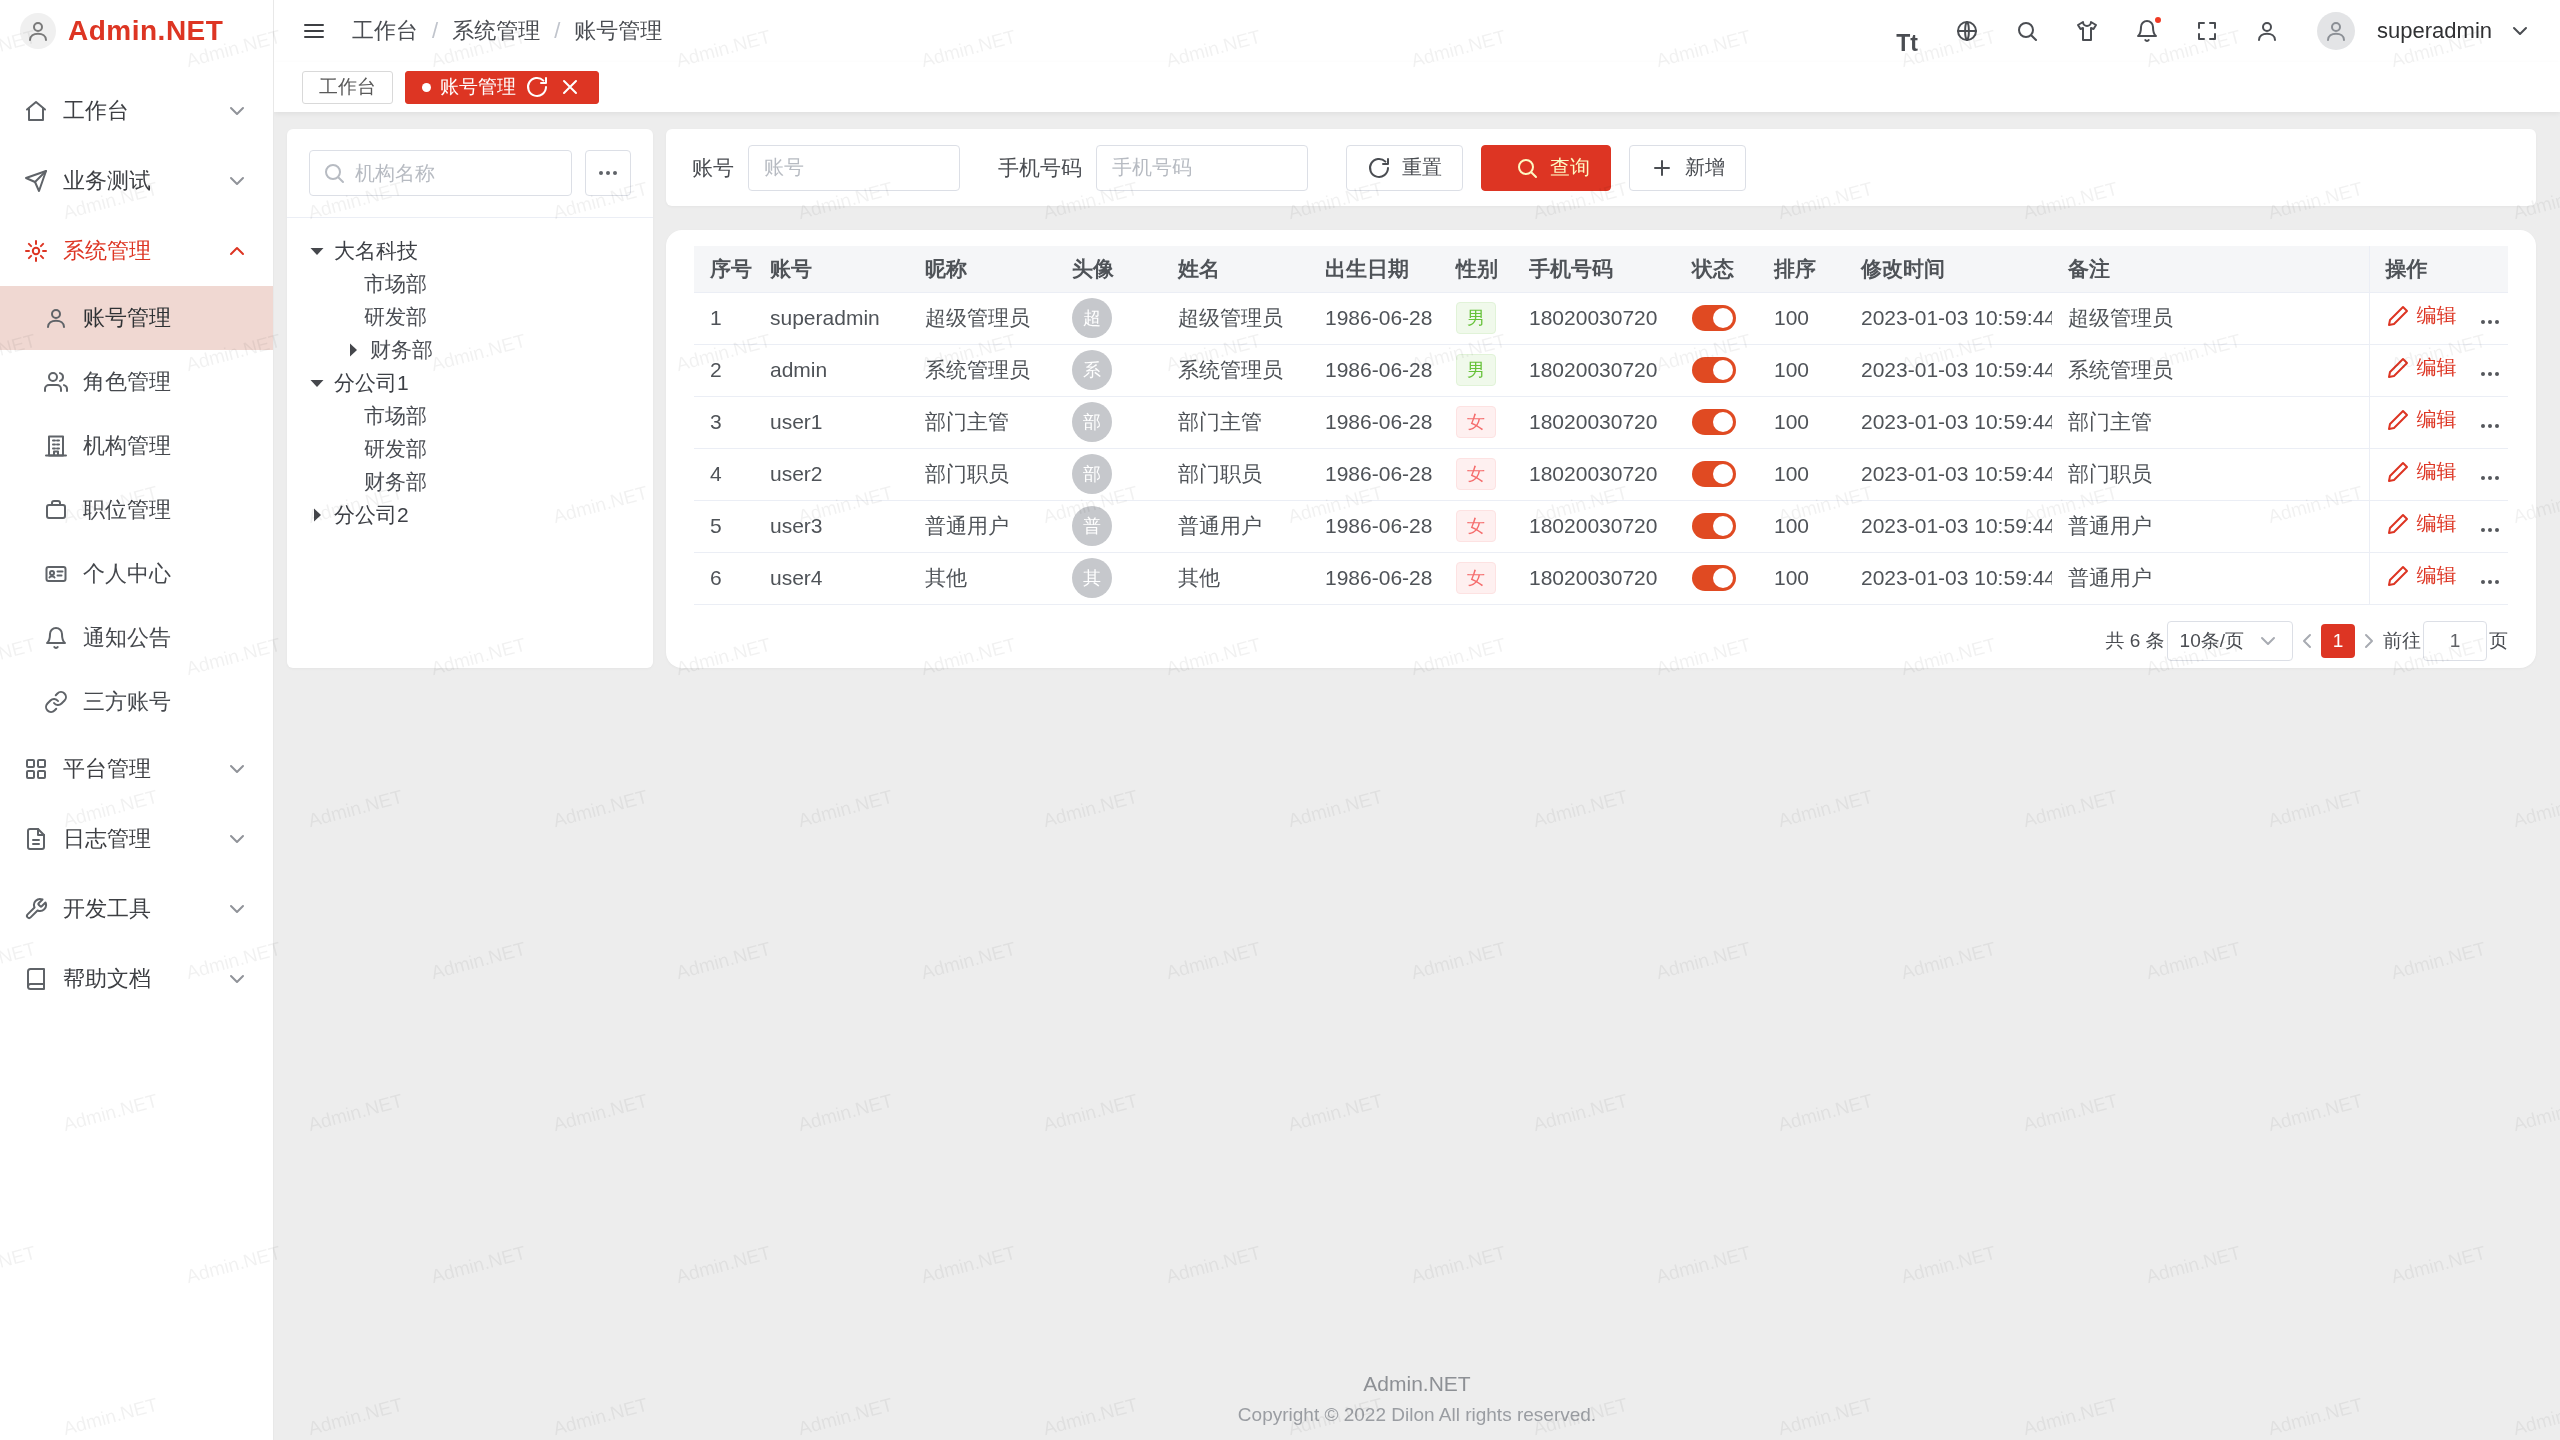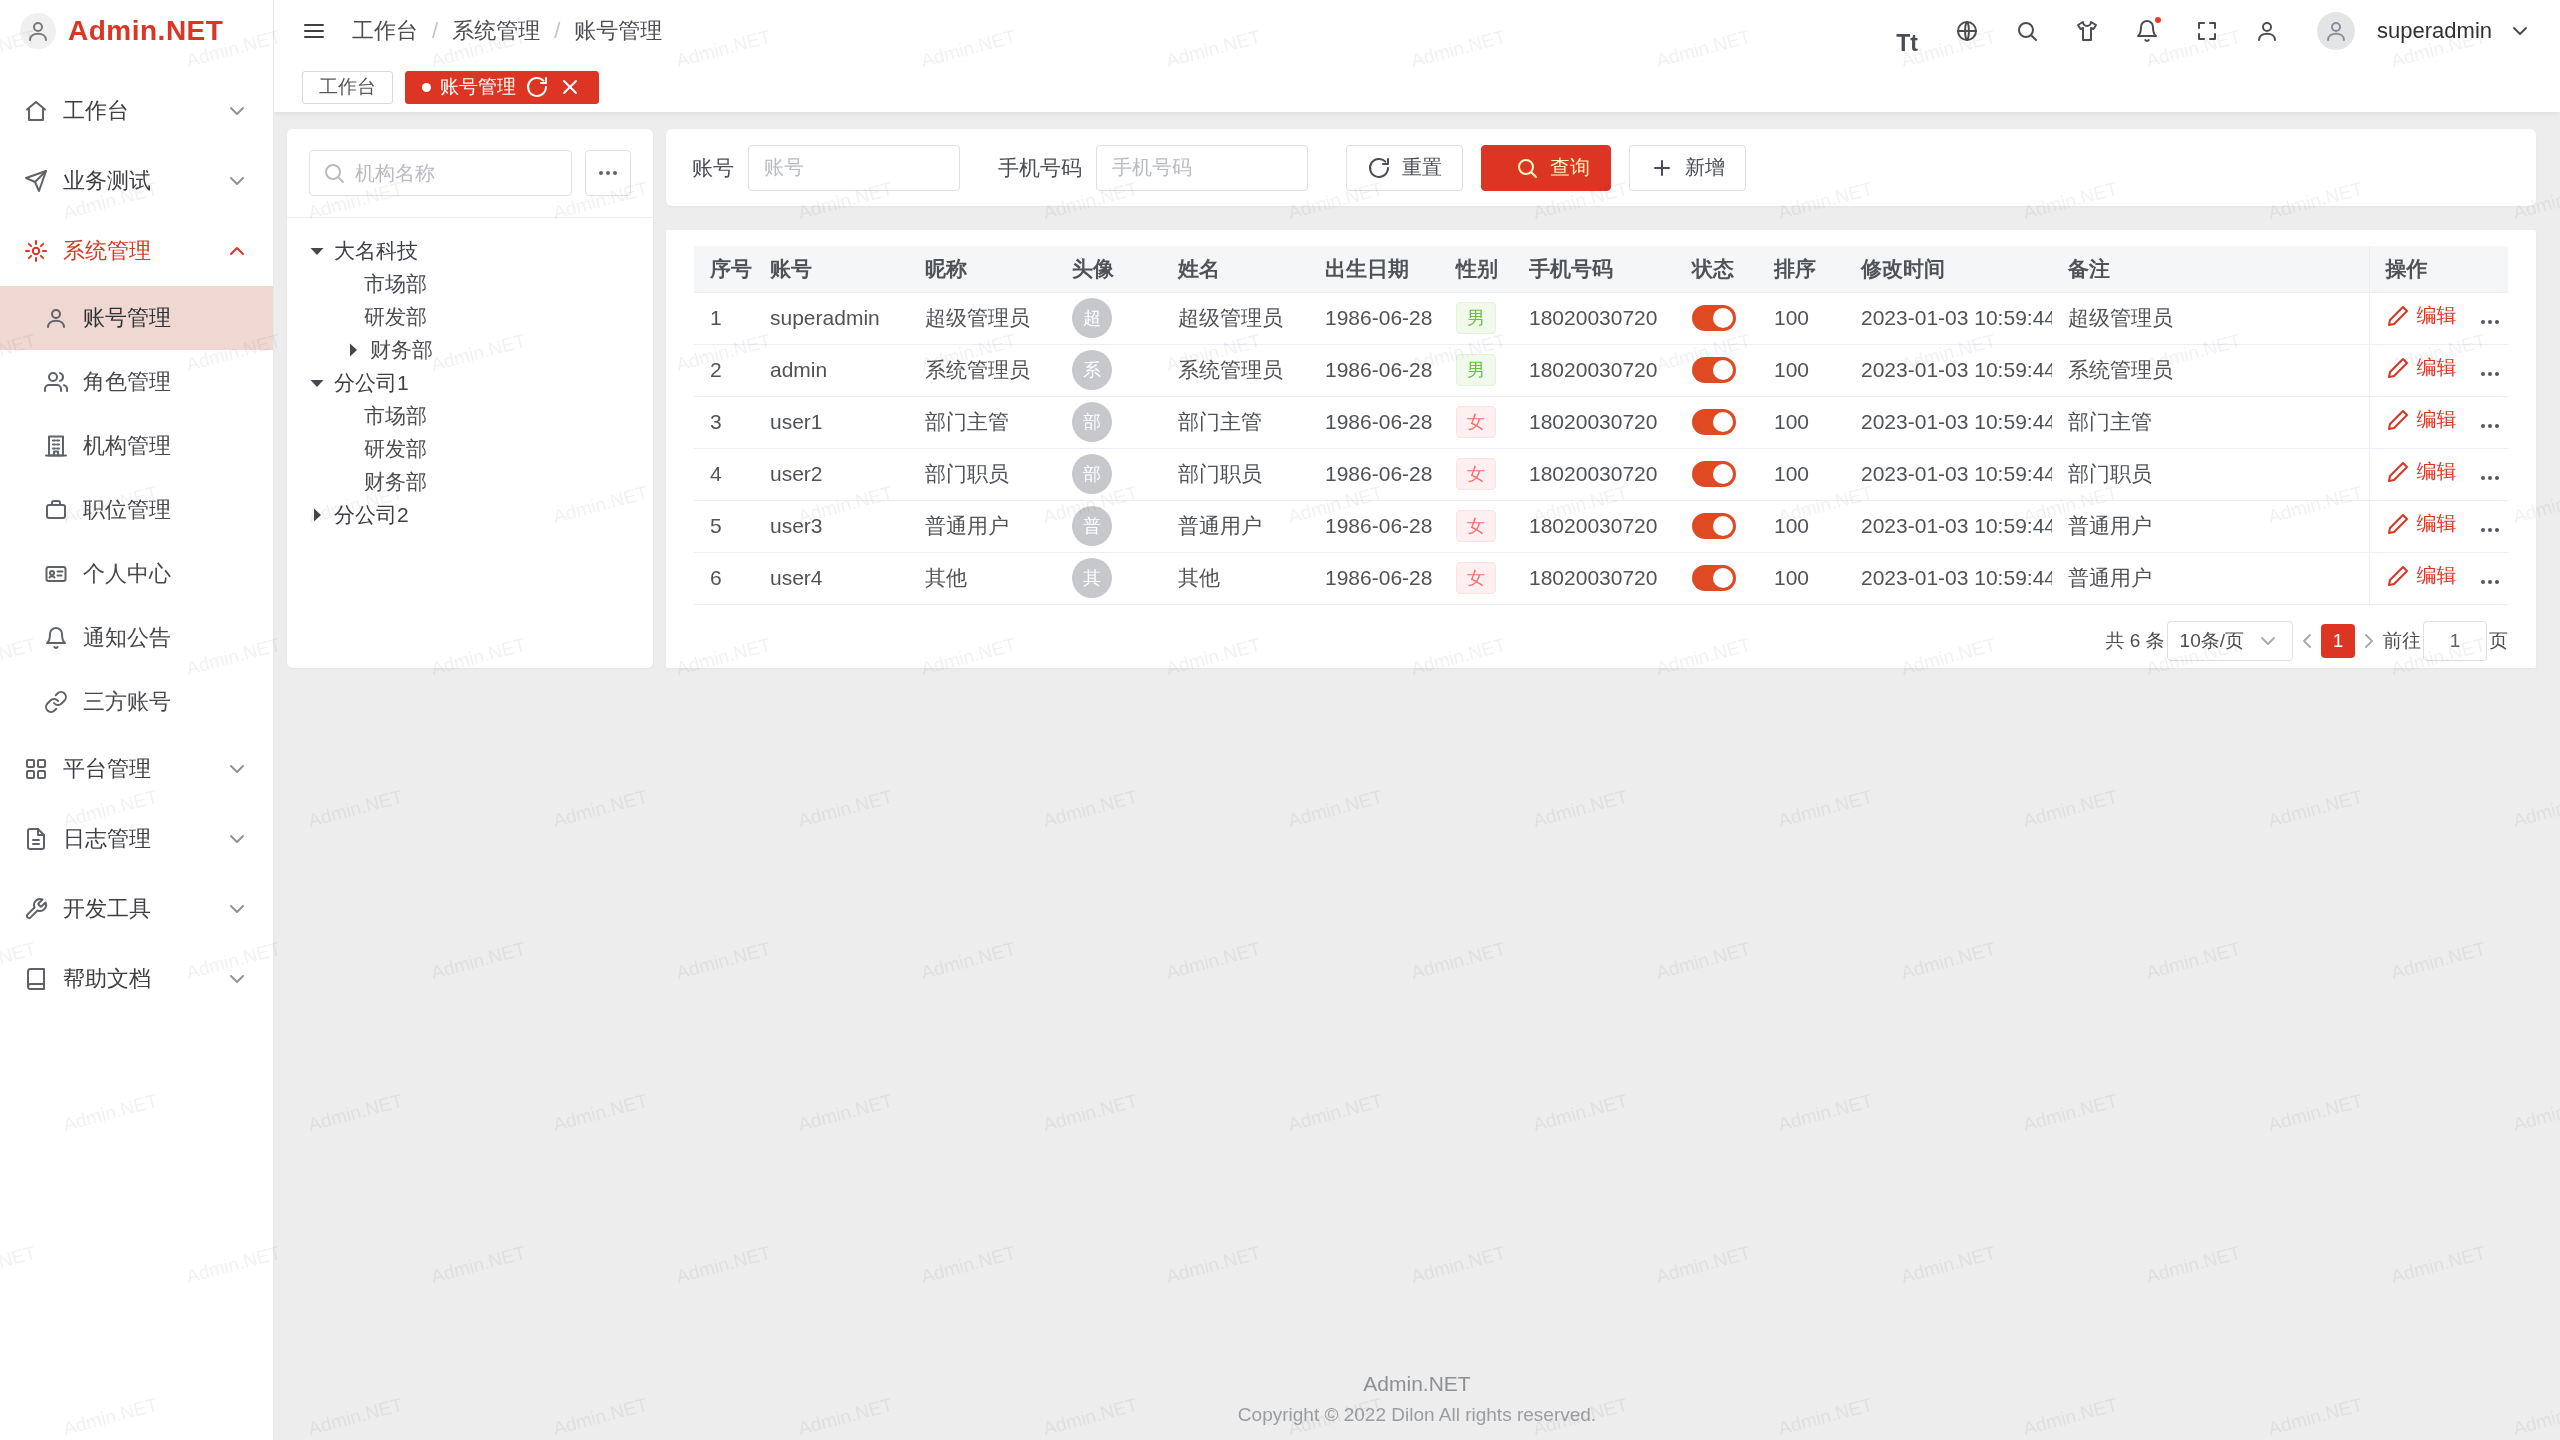"序号" .table-card { border-radius: 2px -> 16px }
